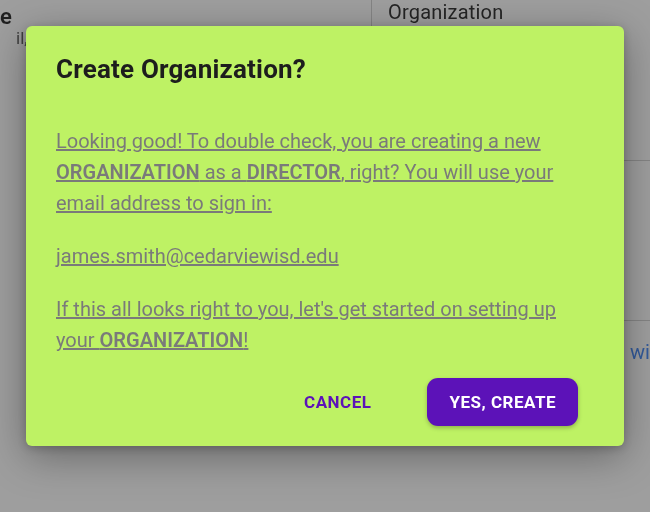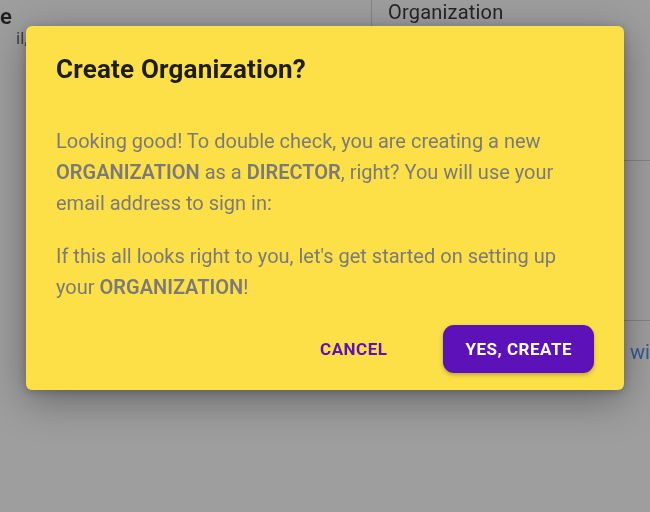"Create Organization?" .dialog { background: #fde047 -> #bef264; height: 364px -> 420px; padding: 28px 30px 24px 30px -> 28px 46px 24px 30px }
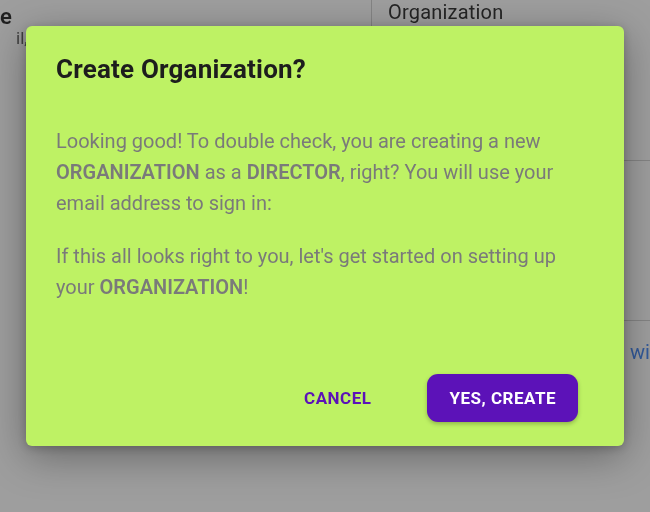"Looking good! To double check," .dialog-body p { text-decoration: none -> underline }
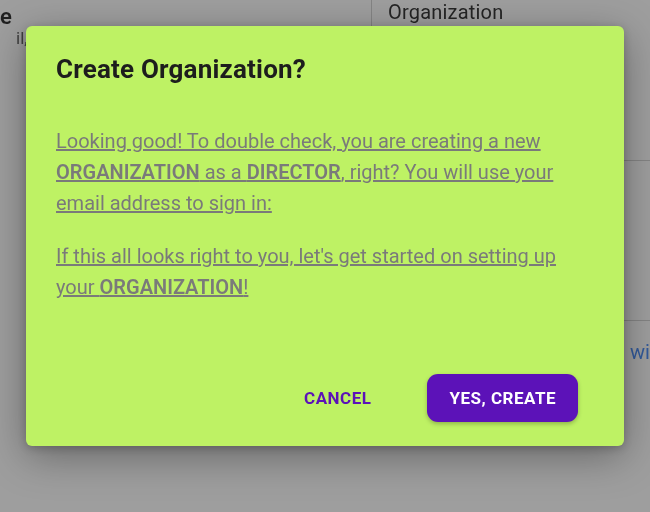"james.smith@cedarviewisd.edu" p { html: none -> <p>james.smith@cedarviewisd.edu</p> }
